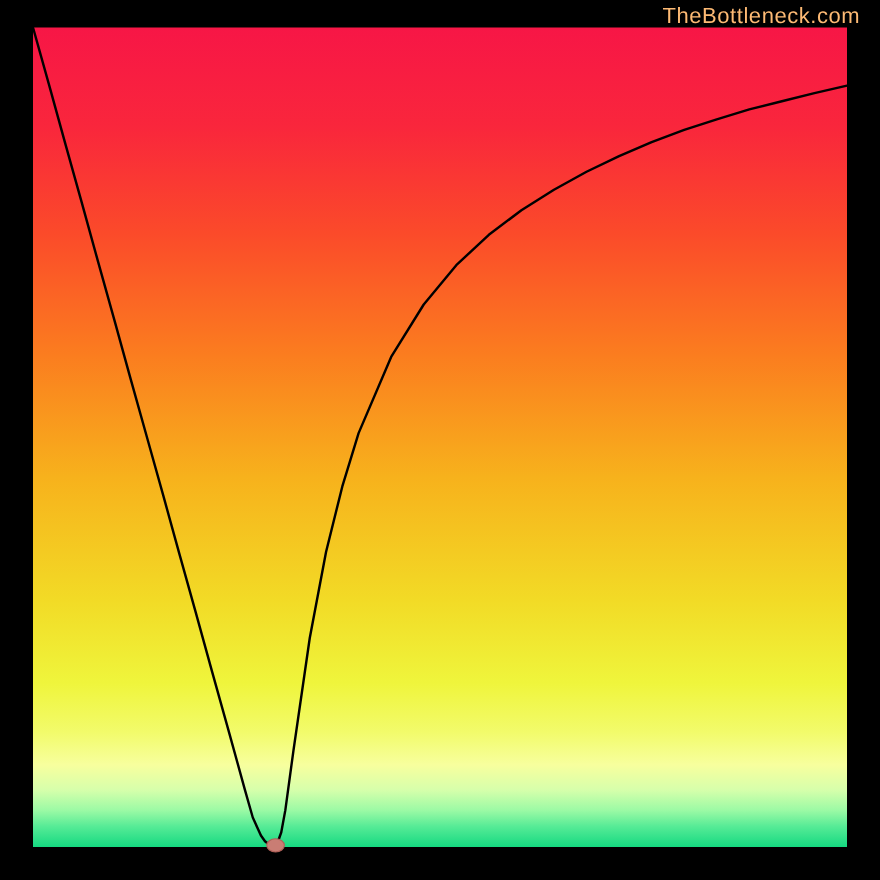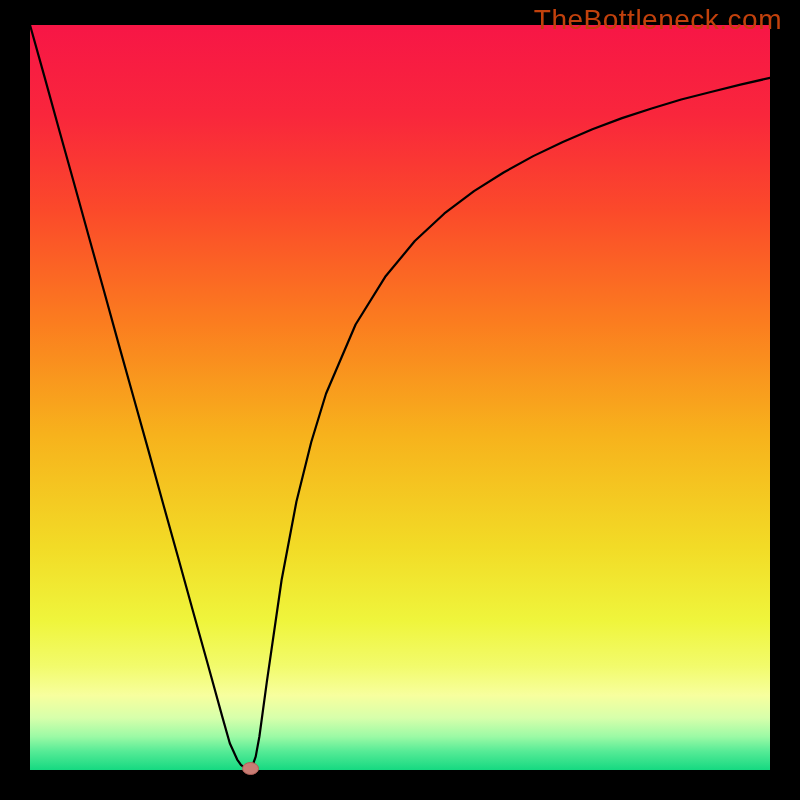"TheBottleneck.com" .watermark { color: #c2410c -> #fdba74; font-size: 28px -> 20px }
